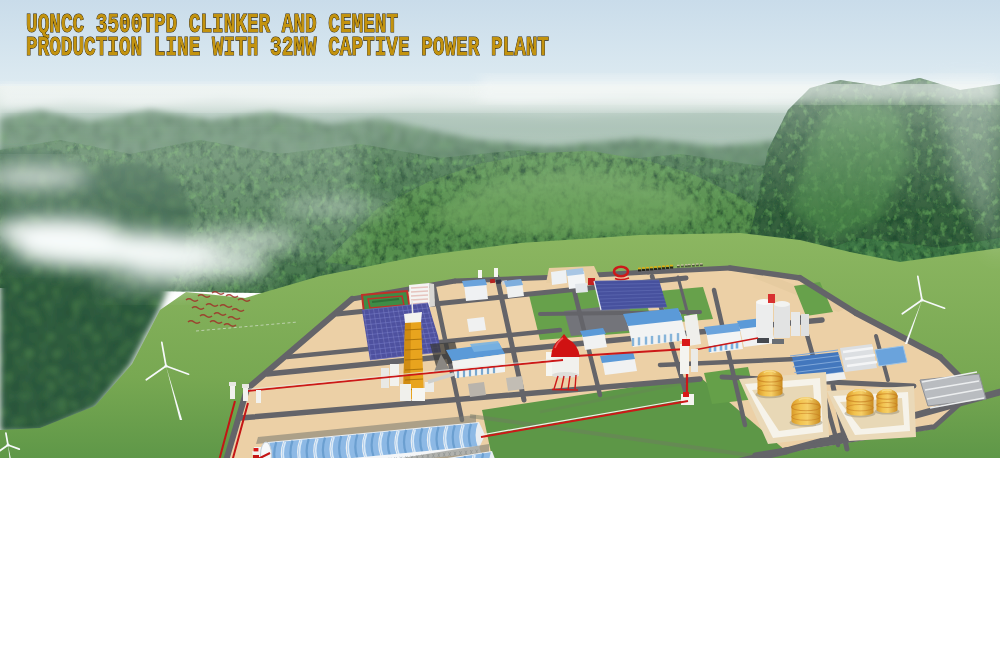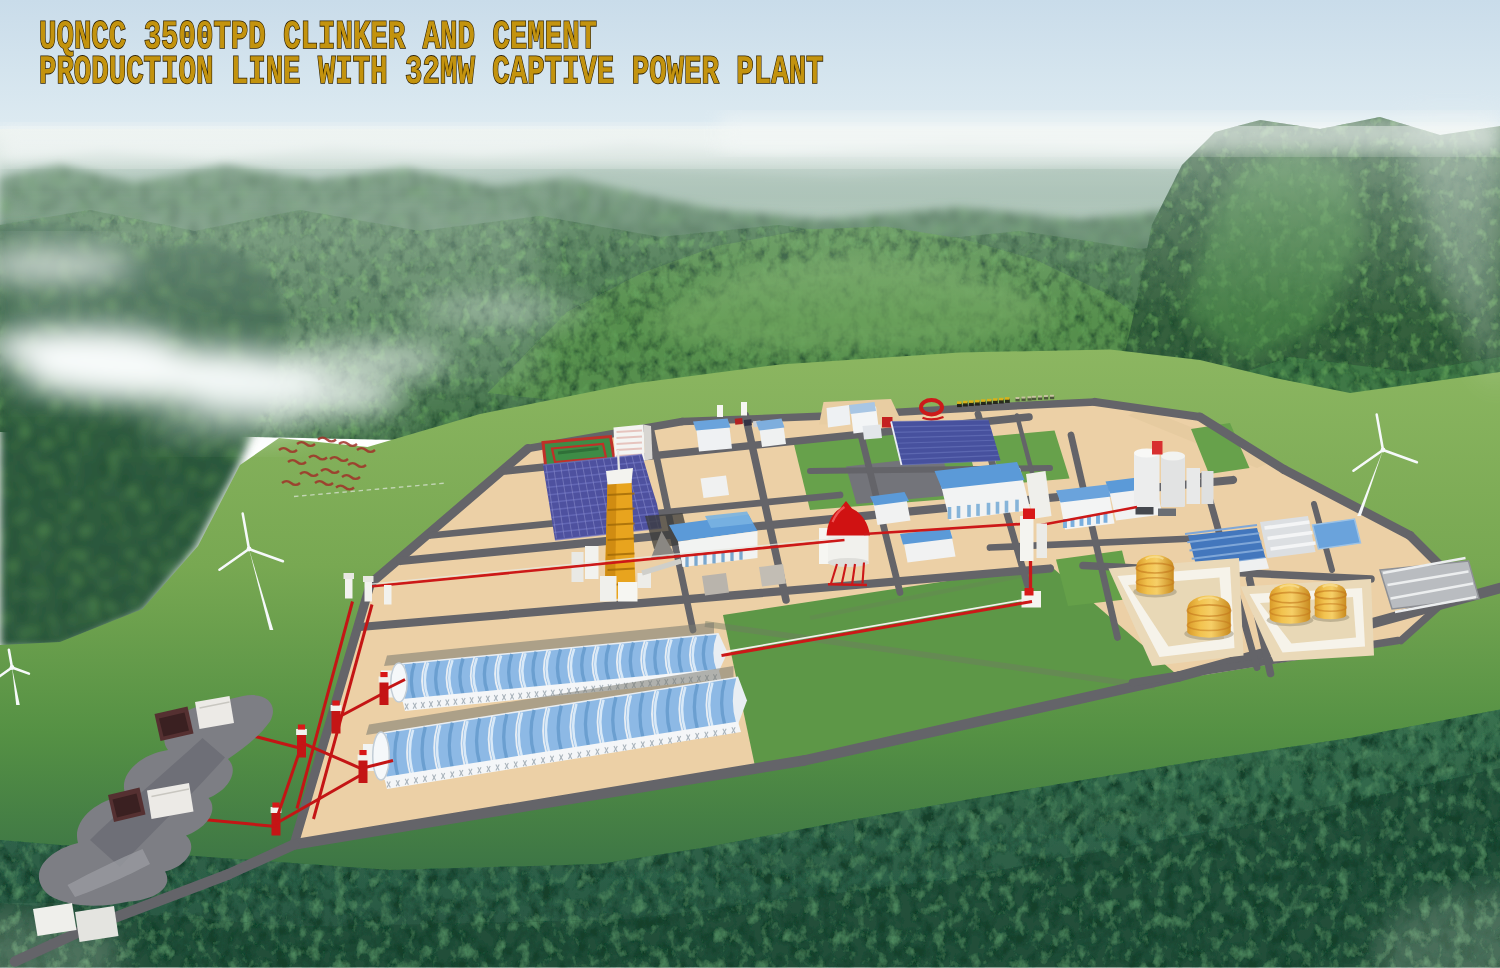"UQNCC 3500TPD CLINKER AND CEMENT" .stage { height: 645px -> 458px }
